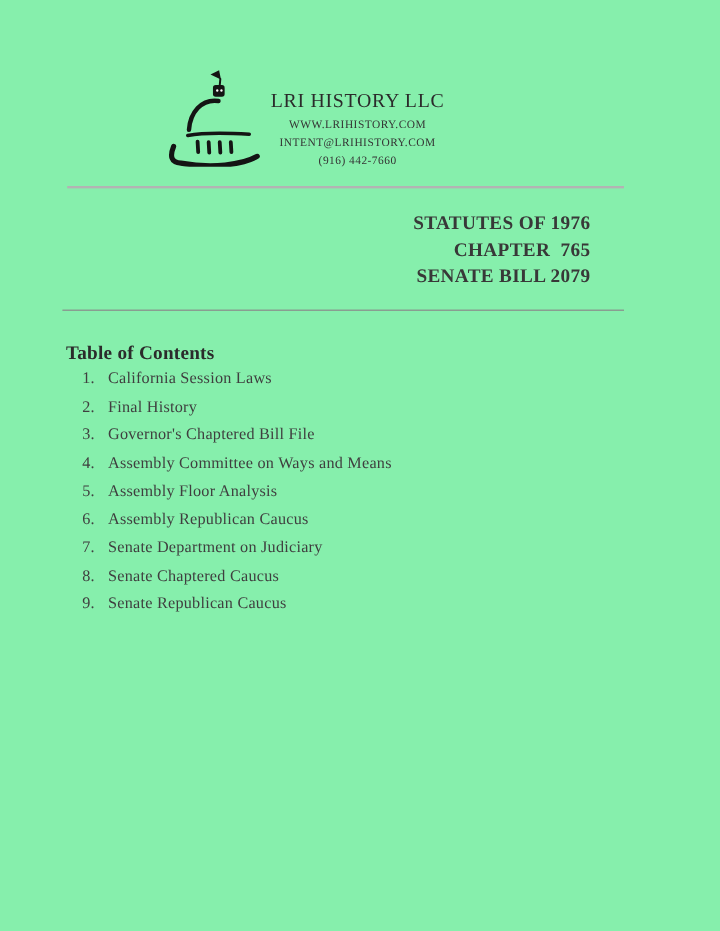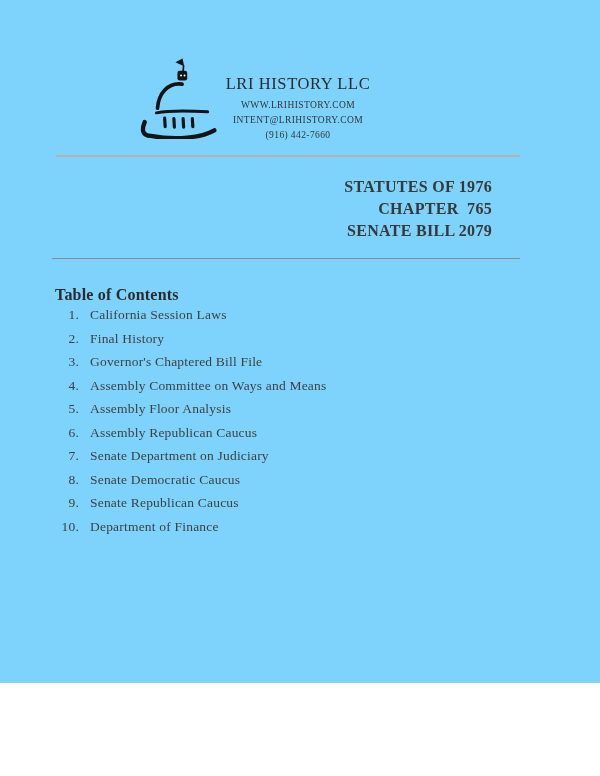"LRI HISTORY LLC" .page { background: #7dd3fc -> #86efac; height: 683px -> 776px }
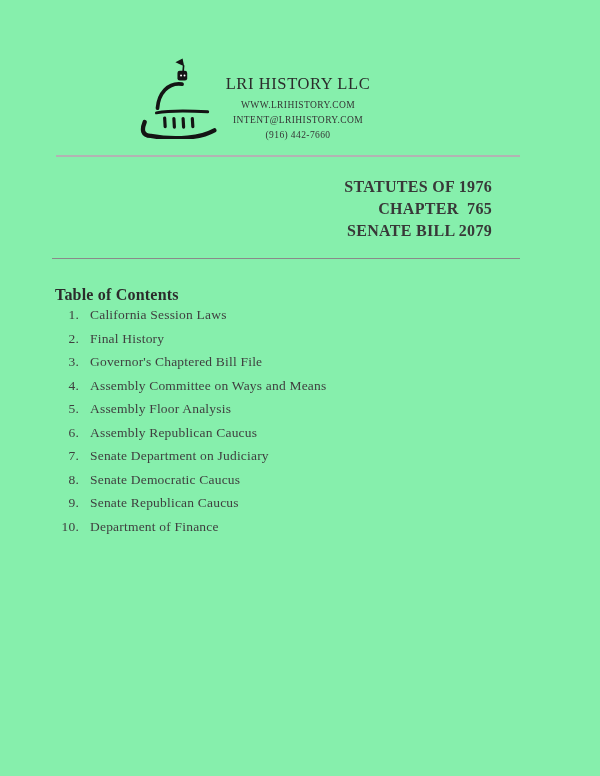"Senate Democratic Caucus" span.label { text: Democratic -> Chaptered }
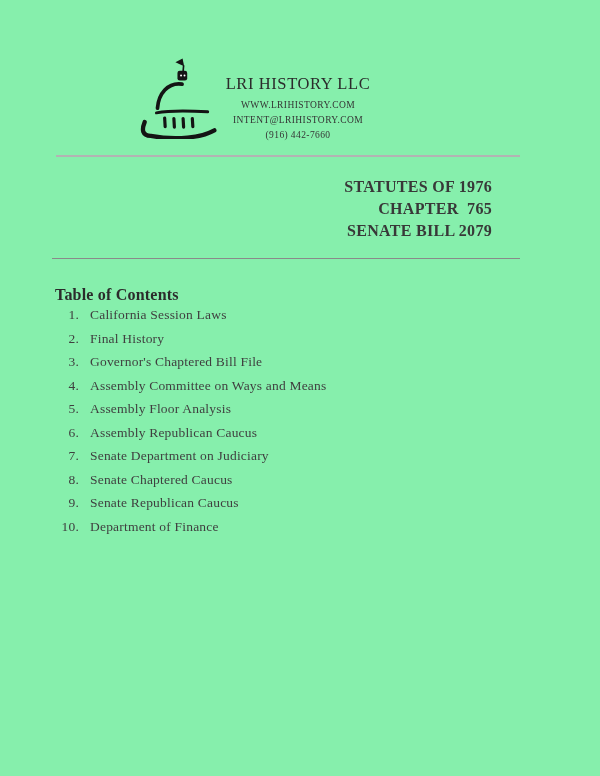"10." li { html: <li> <span>10.</span> <span>Department of Finance</span> </li> -> none }
